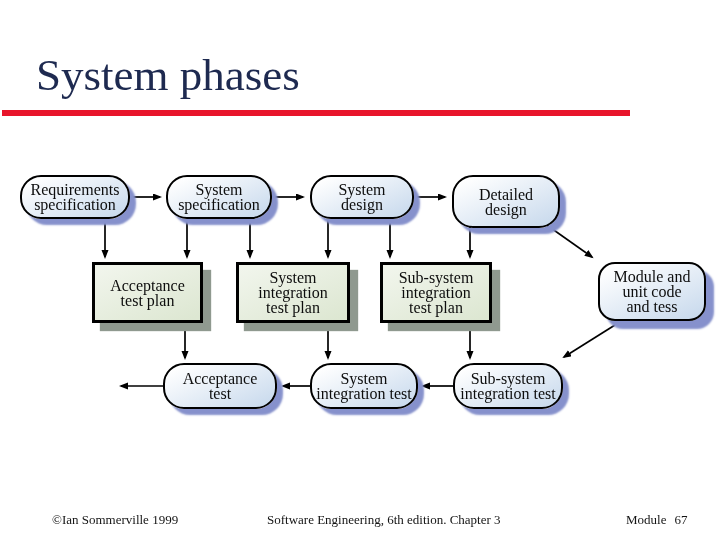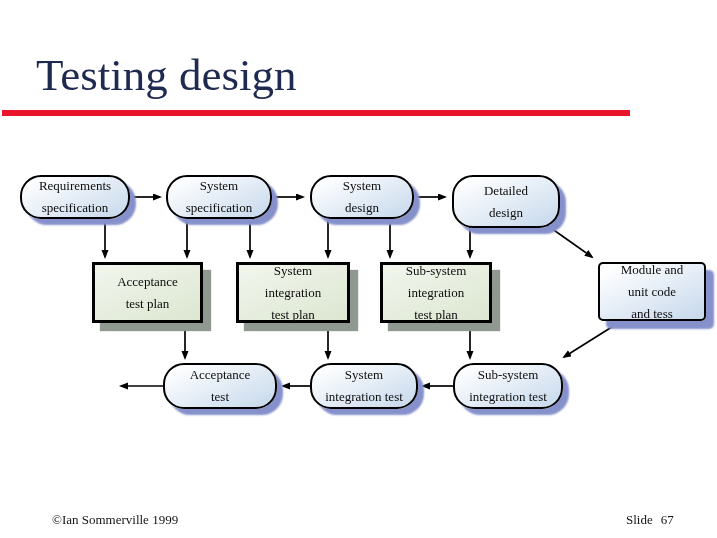"Testing design" div.title { text: Testing design -> System phases }
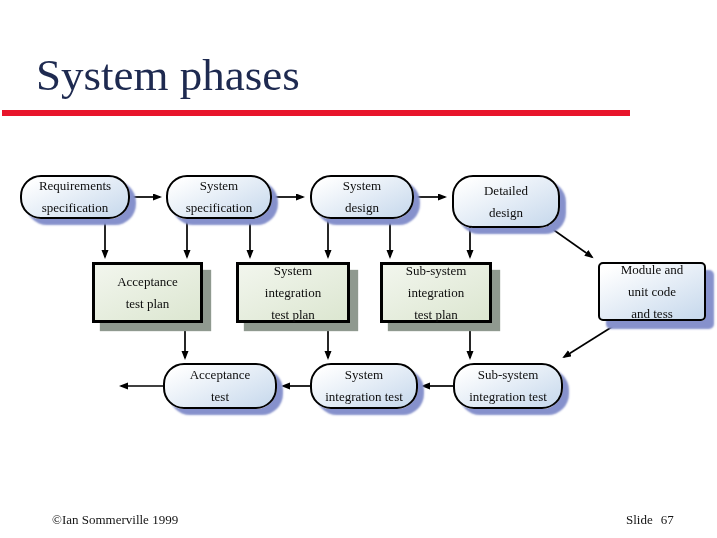"Requirements" .node { font-size: 13px -> 16px; line-height: 22px -> 15px }
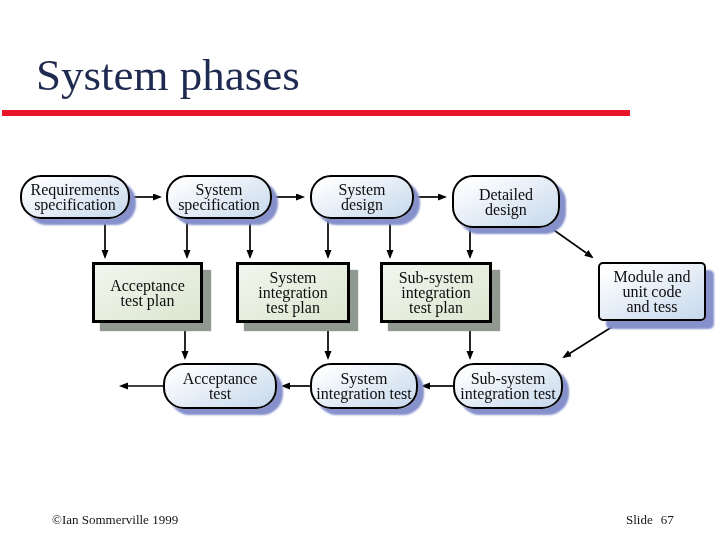"Module and" .module { border-radius: 5px -> 17px }
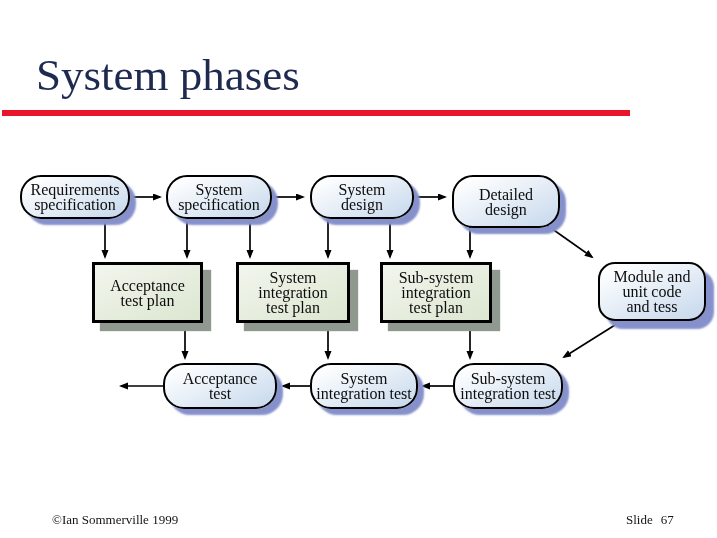"Software Engineering, 6th edition." span.footer-center { html: none -> <span>Software Engineering, 6th edition. Chapter 3</span> }
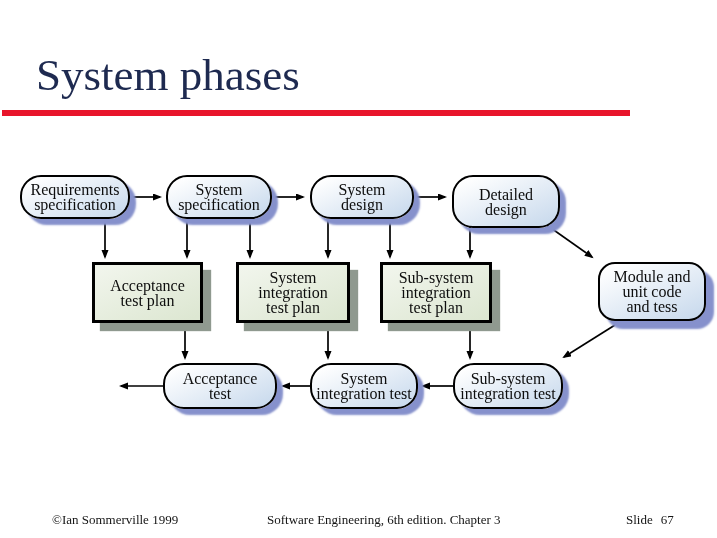"Slide" span { text: Slide -> Module }
